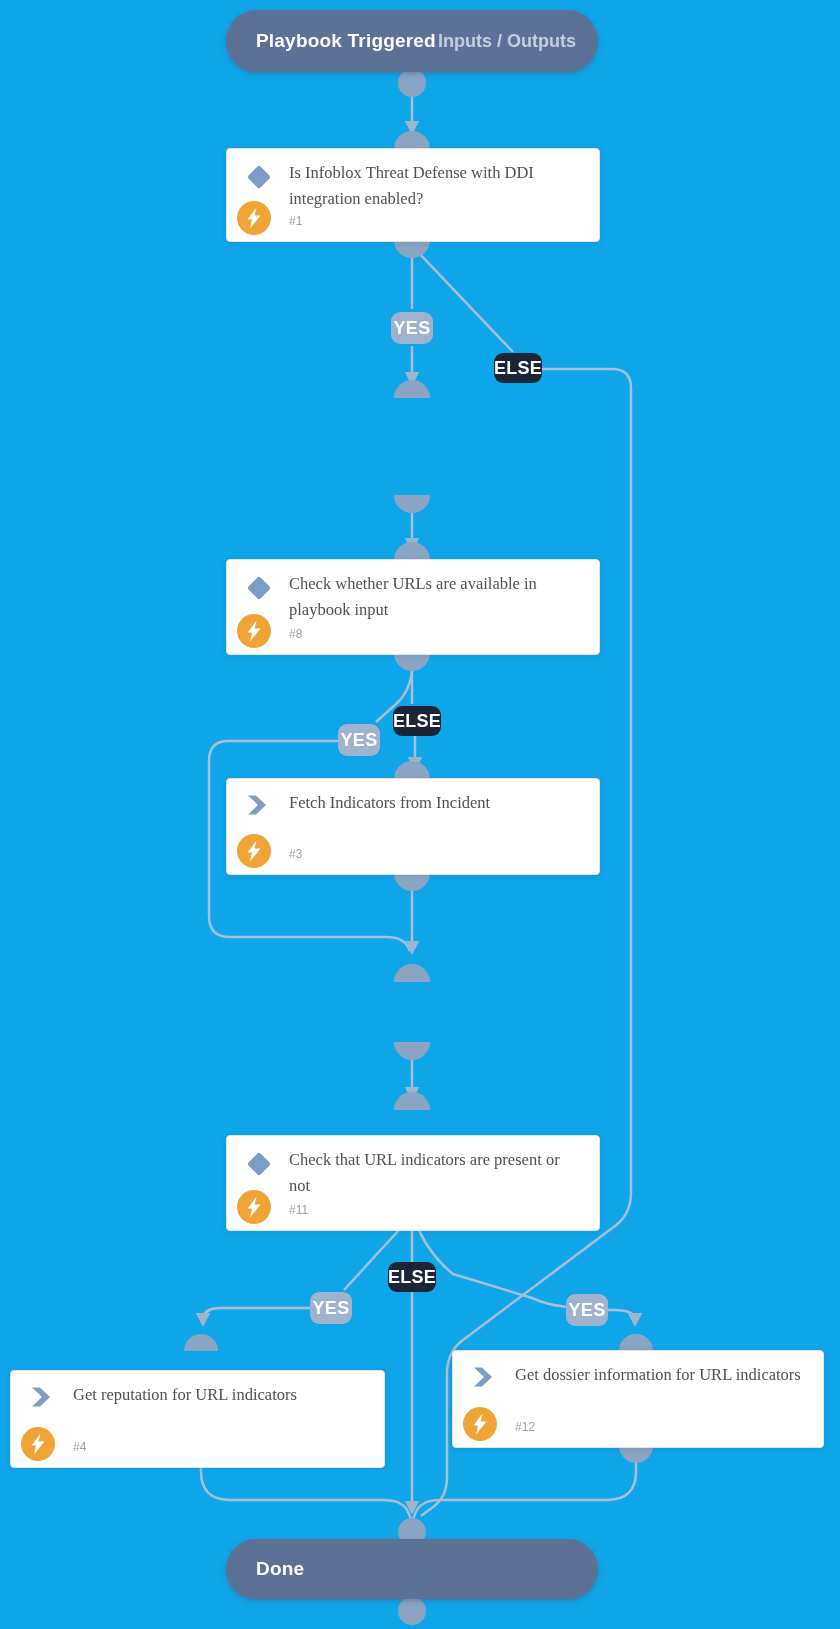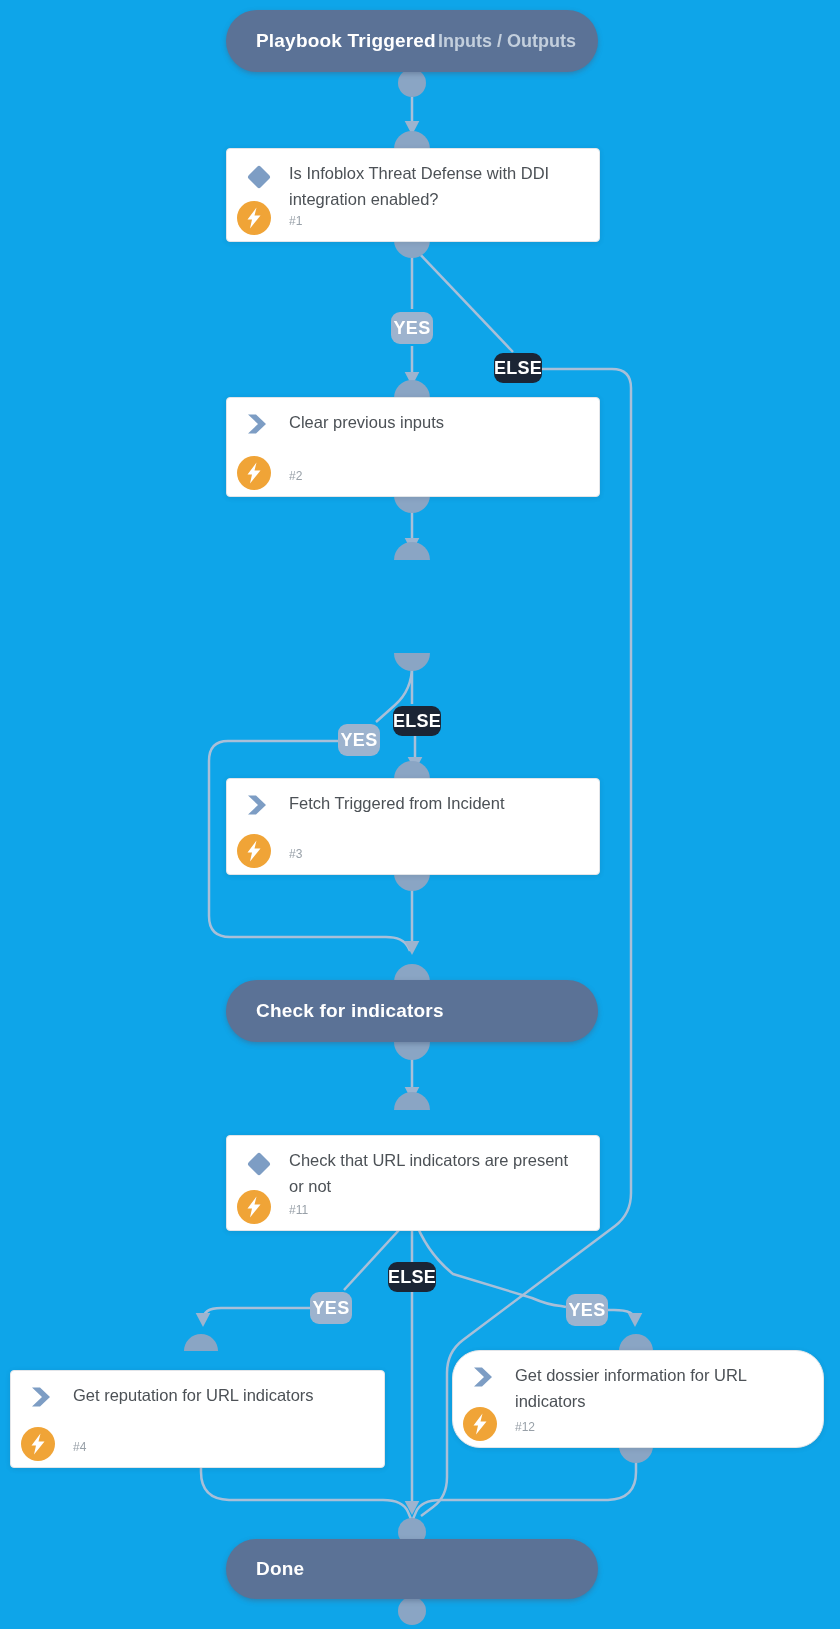"Is Infoblox Threat Defense with" .ntitle { font-family: none -> Liberation Serif, serif }
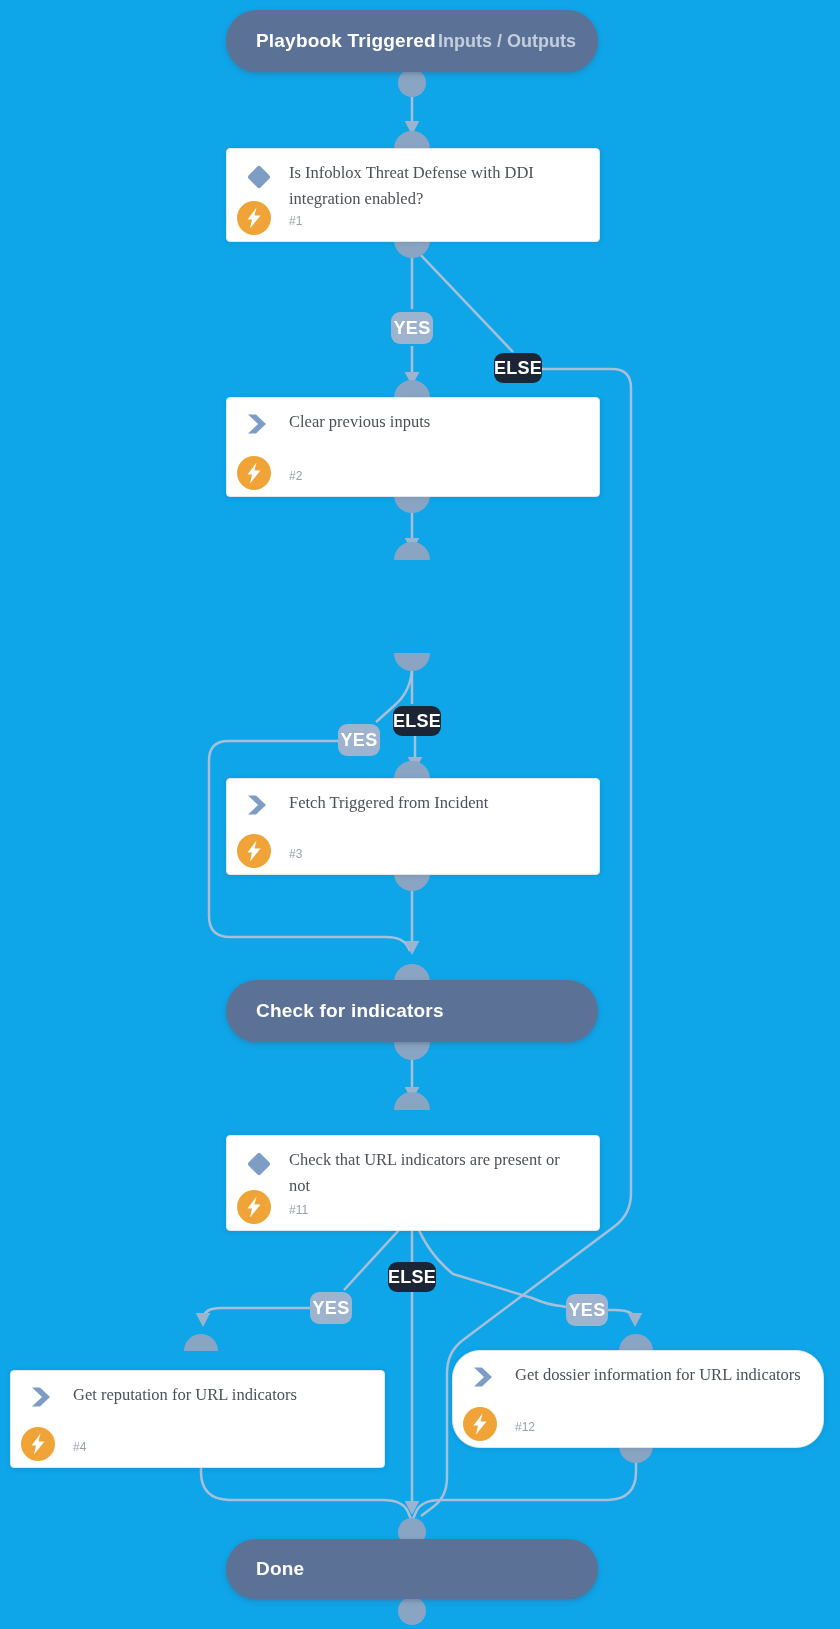"Clear previous inputs" div.node { html: <div> <span> <svg> <path></path> </svg> </span> <span> <svg> <circle></circle> <path></path> </svg> </span> <div>Clear previous inputs</div> <div>#2</div> </div> -> none }
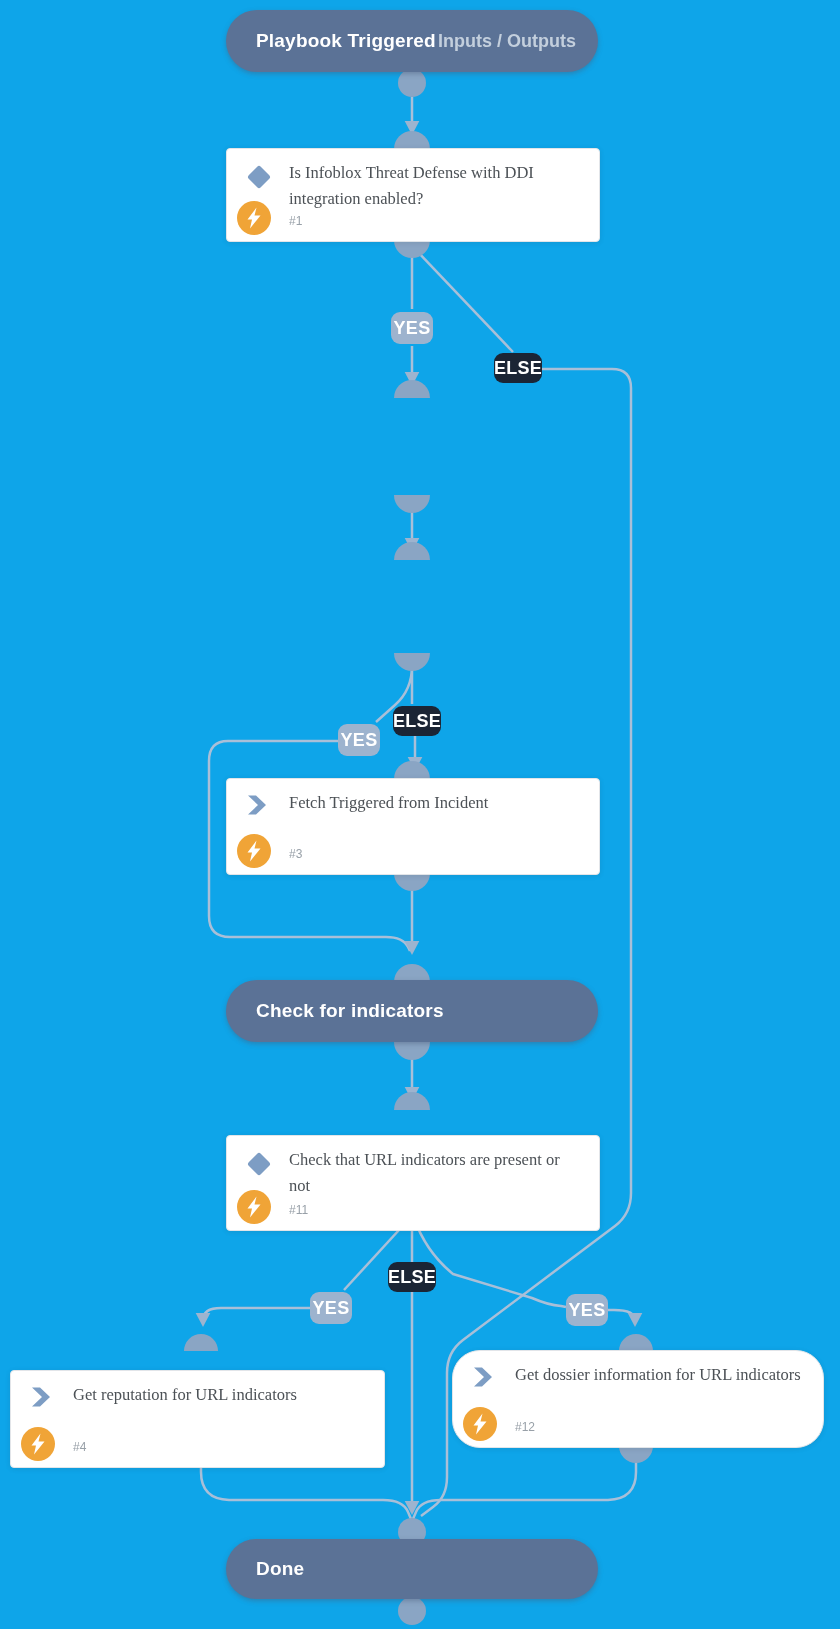"Check whether URLs are available" div.node { html: none -> <div> <span> <svg> <rect></rect> </svg> </span> <span> <svg> <circle></circle> <path></path> </svg> </span> <div>Check whether URLs are available in playbook input</div> <div>#8</div> </div> }
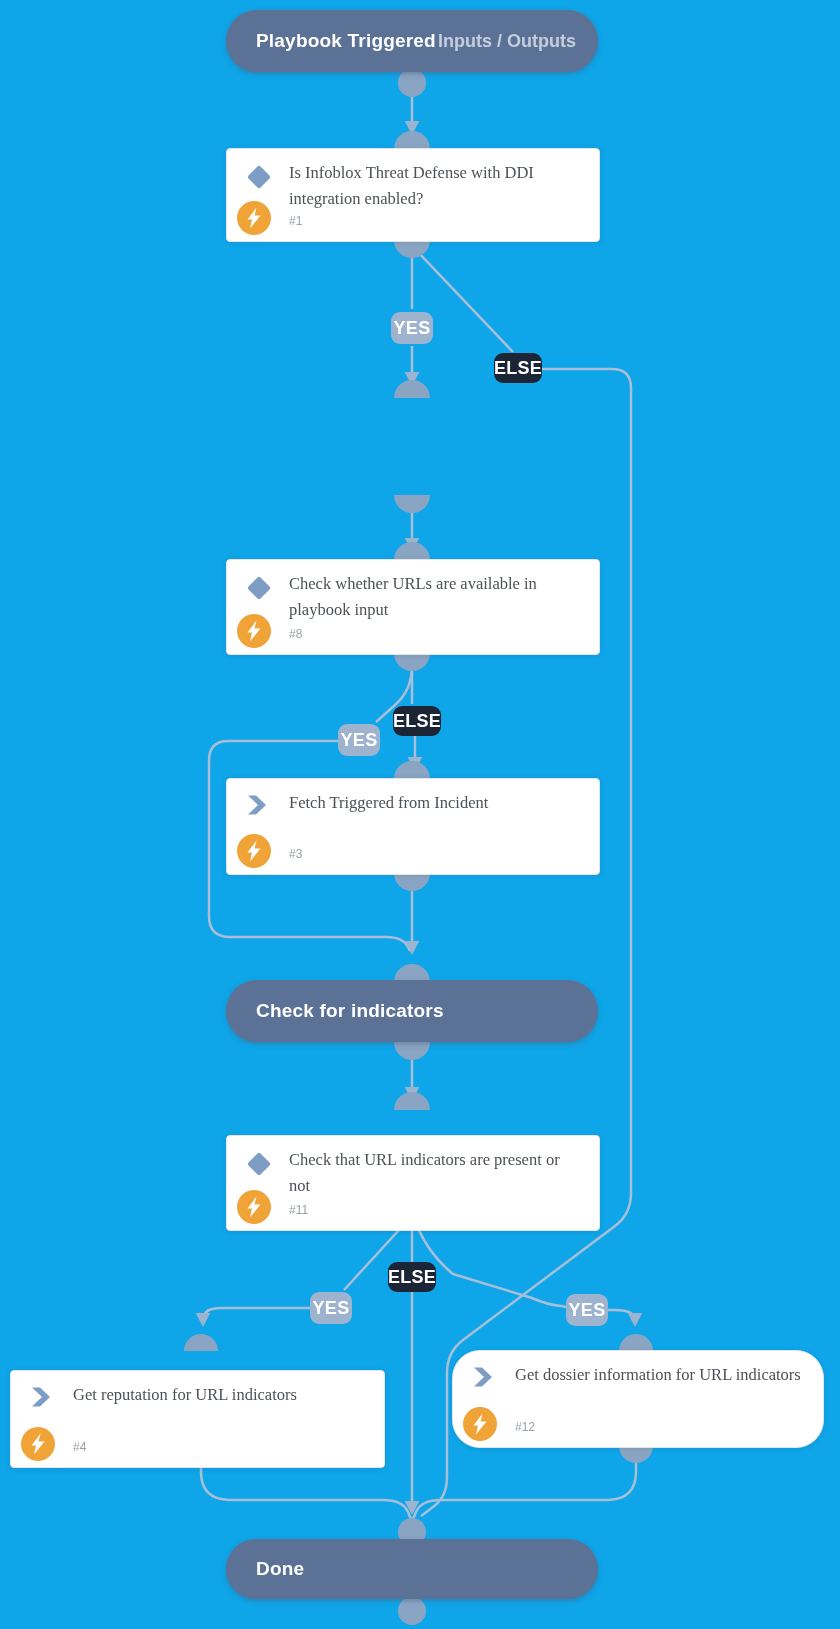"Fetch Triggered from Incident" div.ntitle { text: Triggered -> Indicators }
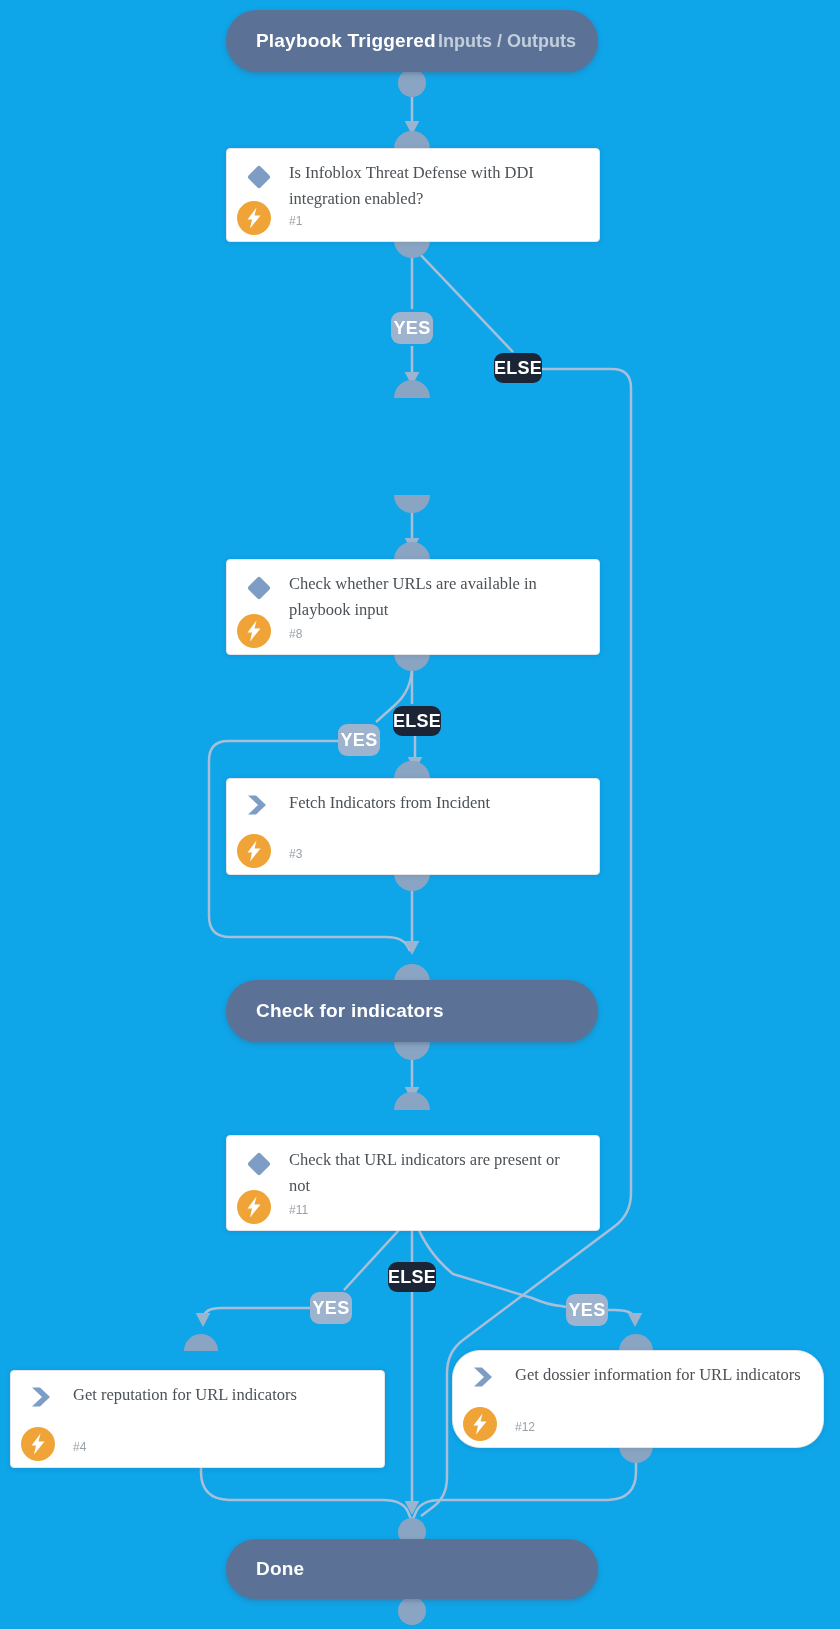"Check for indicators" div.pill { html: <div> <span>Check for indicators</span> </div> -> none }
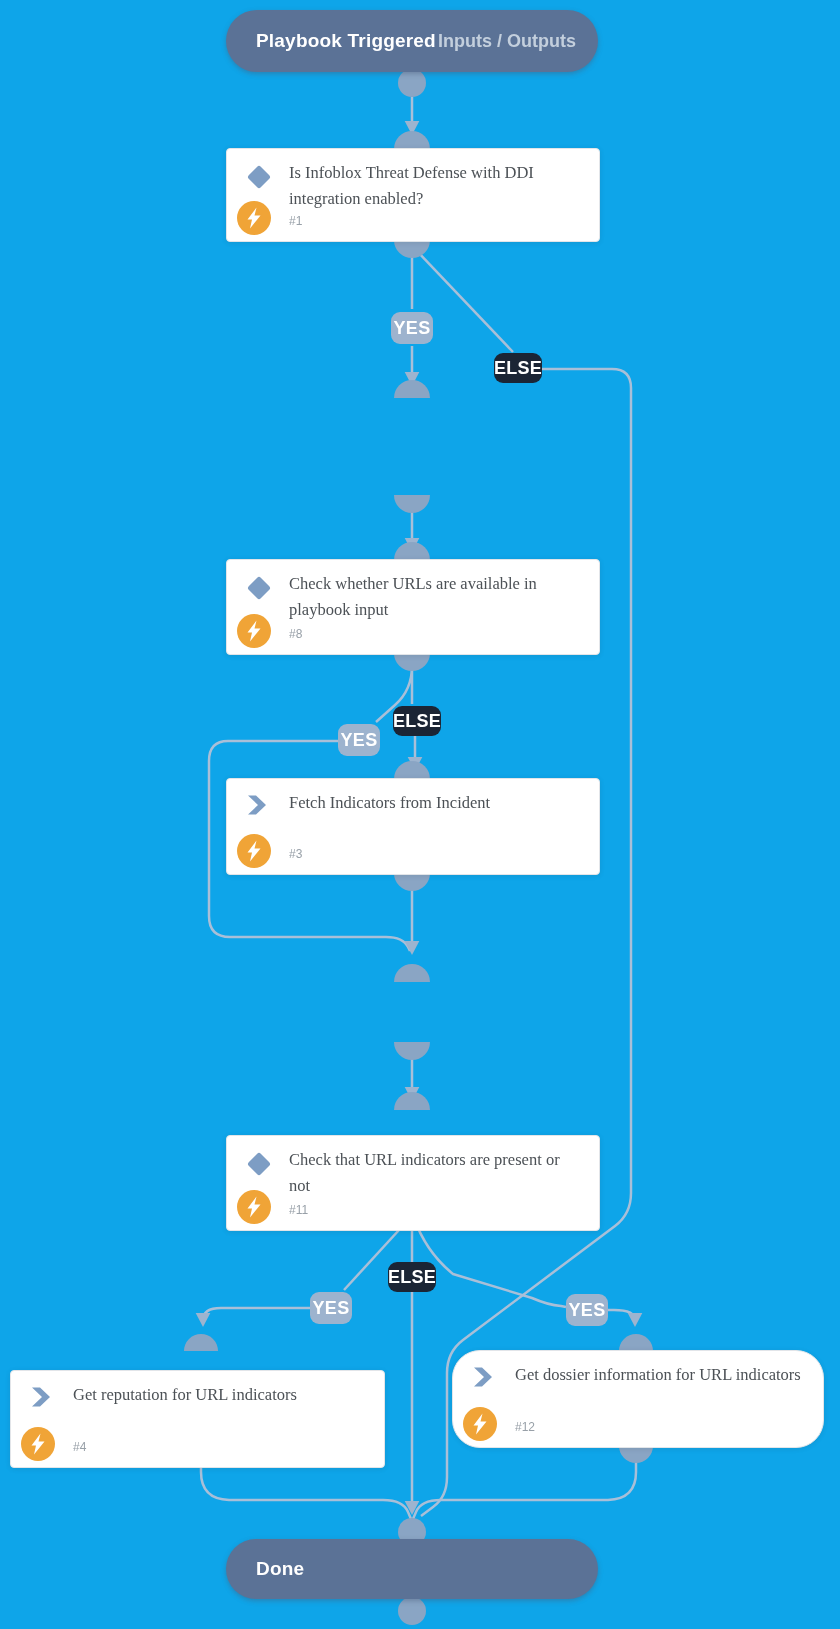"Get dossier information for URL" .n12 { border-radius: 28px -> none }
